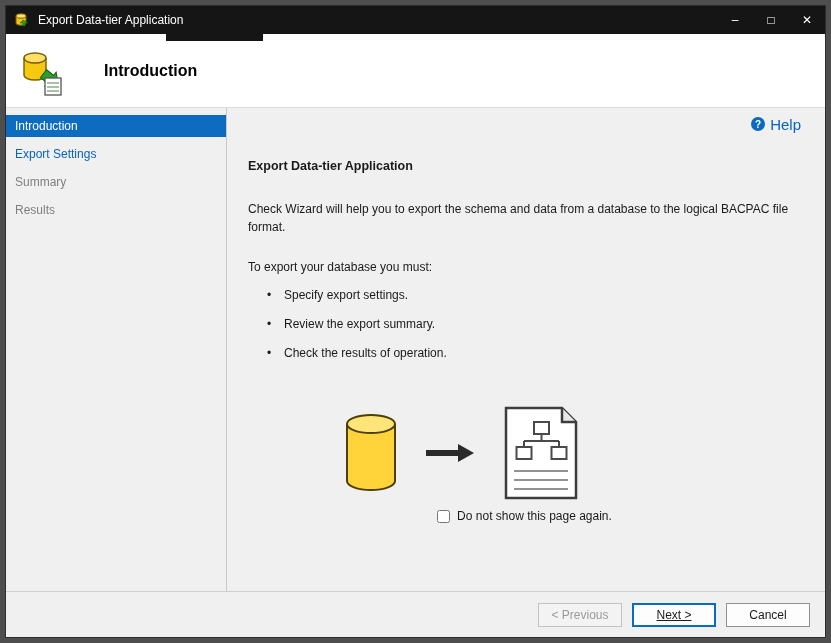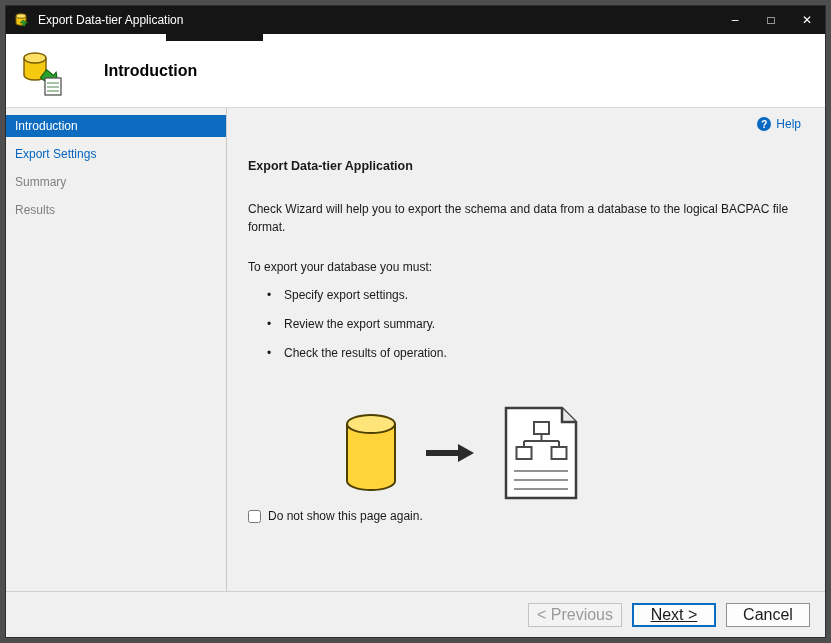"Help" .help-label { font-size: 12px -> 15px }
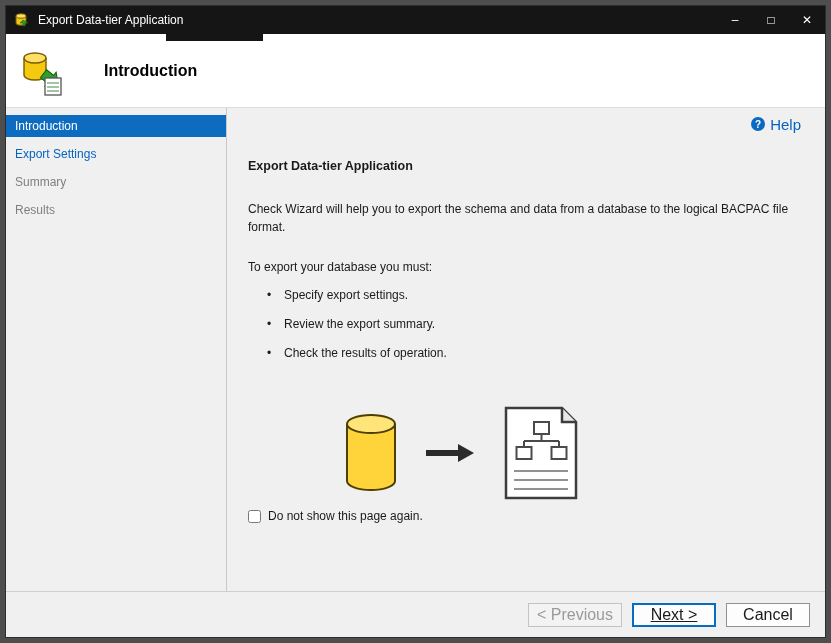"Do not show this page" .checkbox-row { justify-content: none -> center }
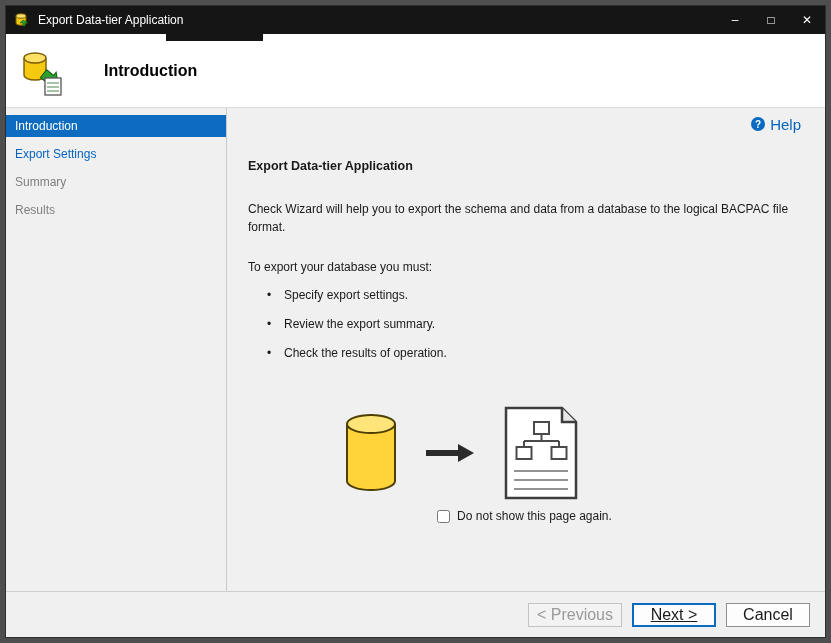"< Previous" .btn { font-size: 16px -> 12px }
